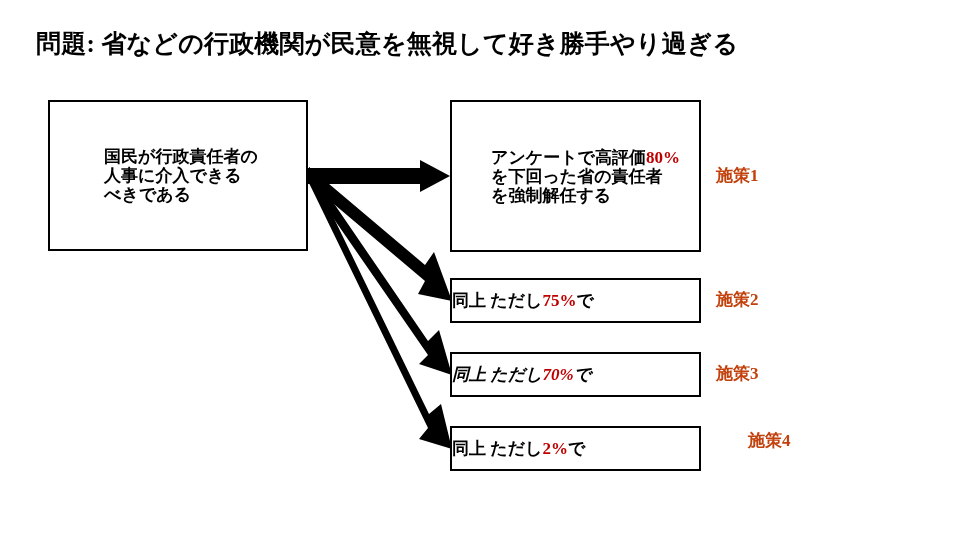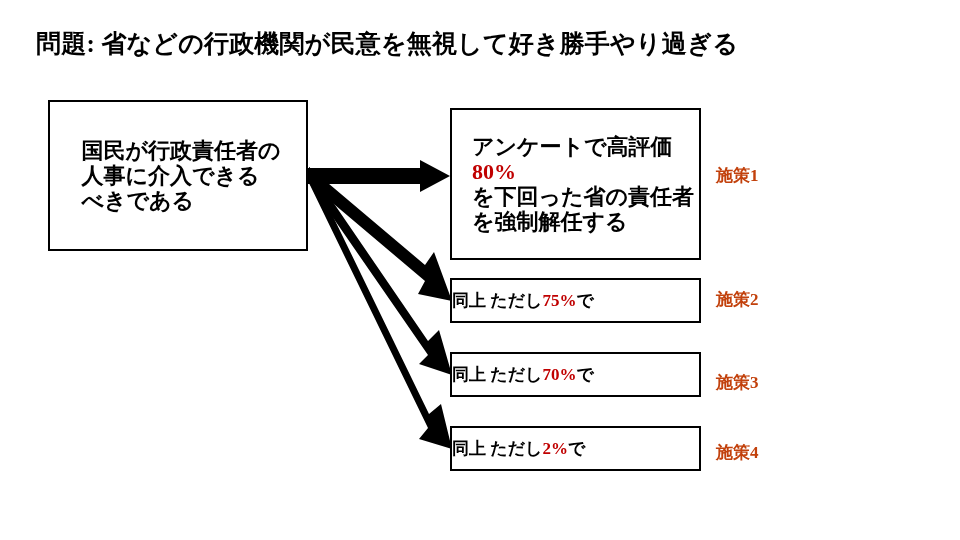"国民が行政責任者の" .box-text { font-size: 22px -> 17px; line-height: 25px -> 19px }
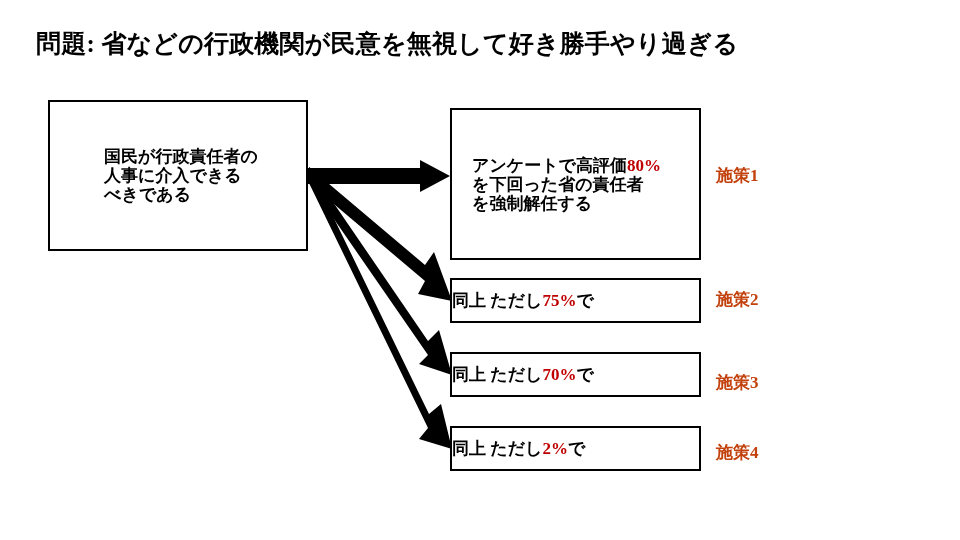"アンケートで高評価80%" #measure-box-1 { justify-content: flex-start -> center; margin-top: 8px -> none }
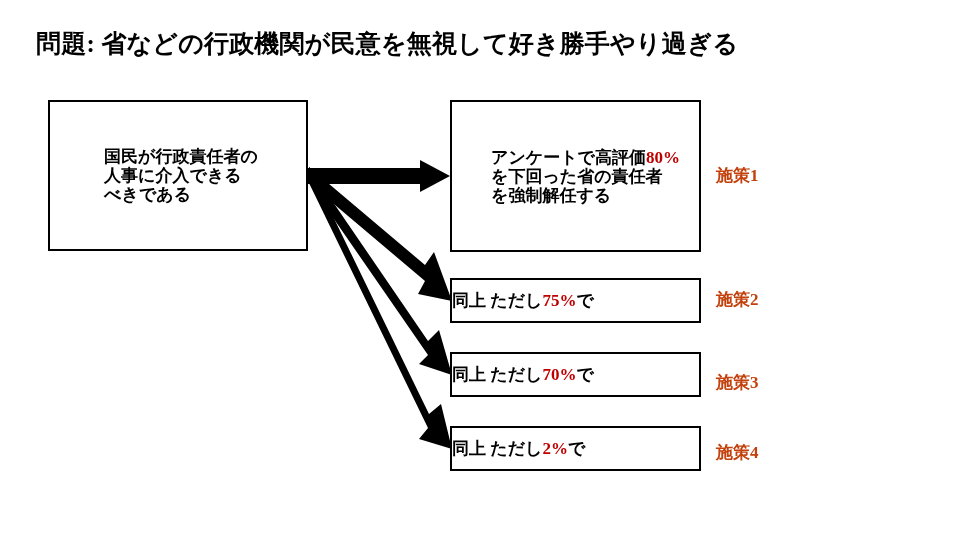"同上 ただし70%で" #measure-box-3 { font-style: none -> italic }
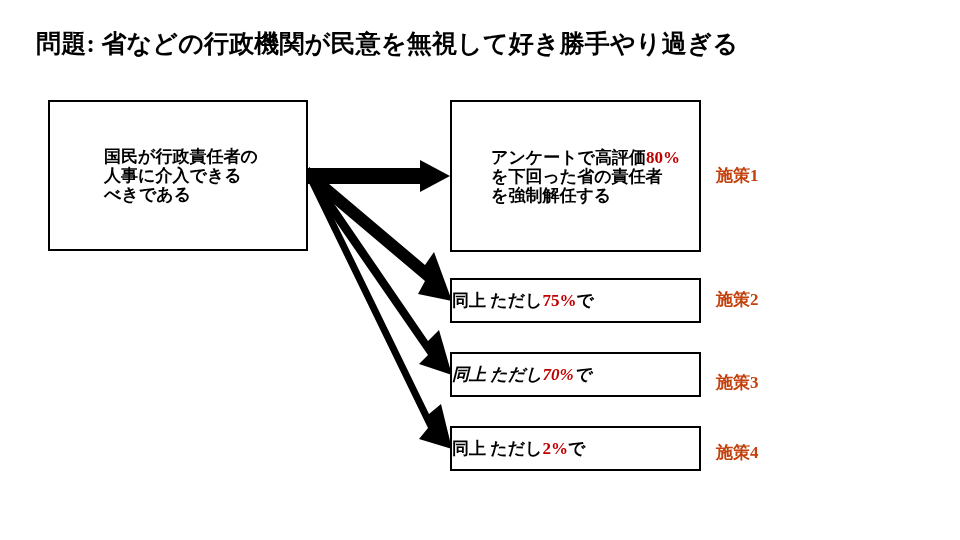"施策3" #label-3 { top: 372px -> 363px }
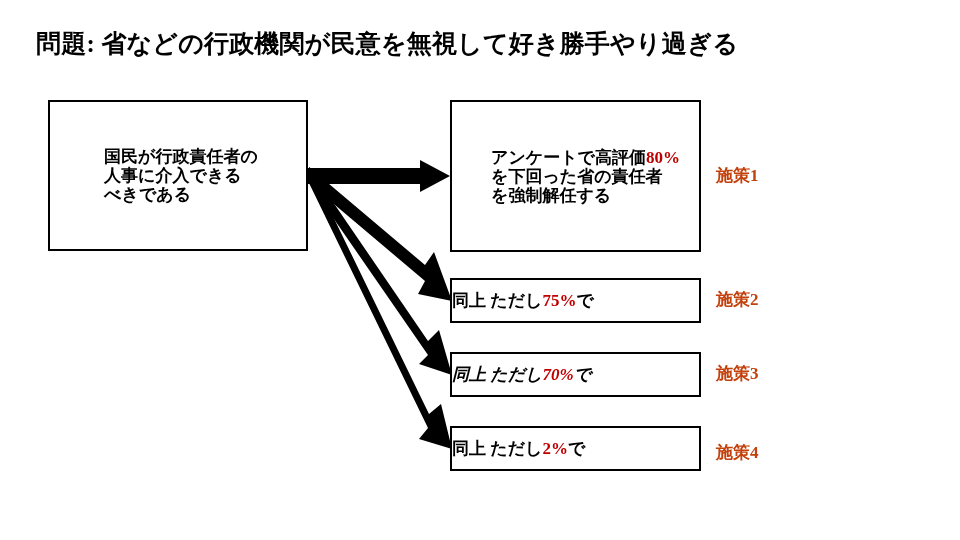"施策4" #label-4 { margin-left: none -> 32px; top: 442px -> 430px }
